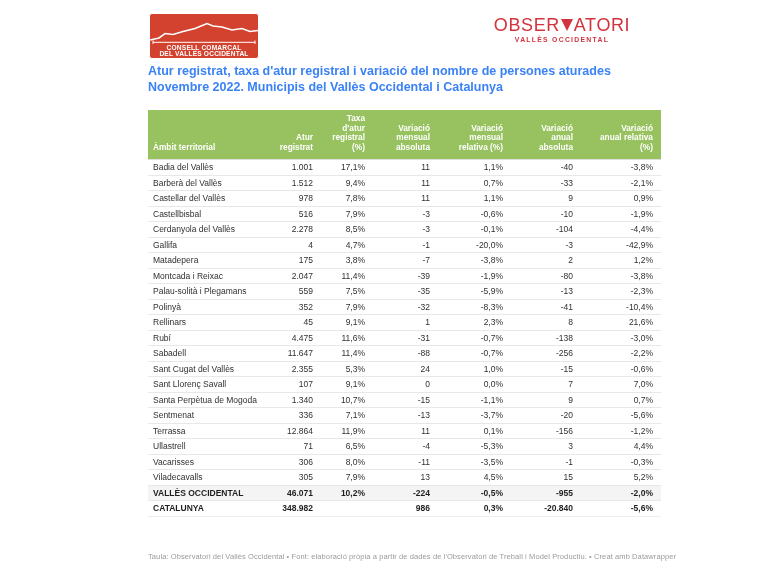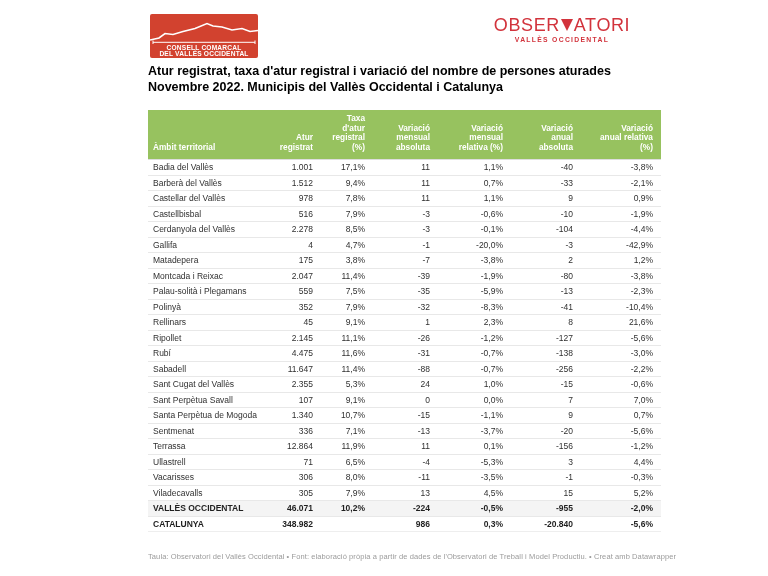"Atur registrat, taxa d'atur registral" .title { color: #000000 -> #3b82f6 }
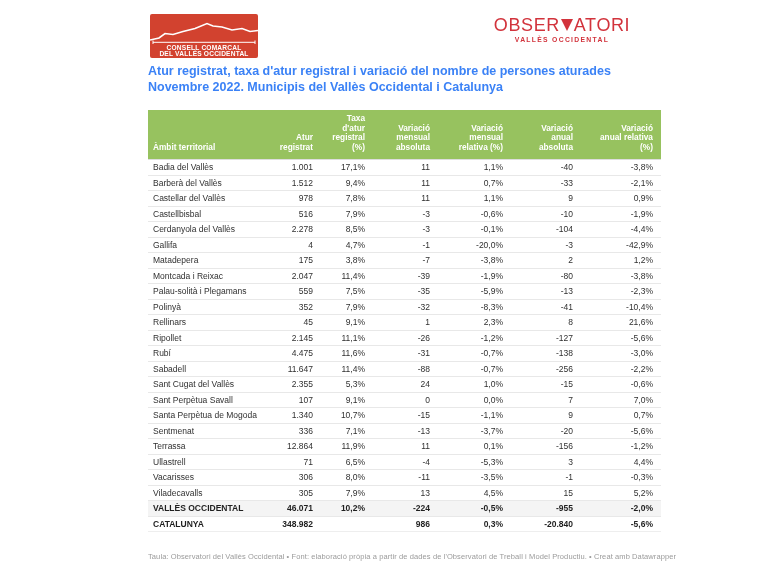"Ripollet" tr { html: <tr> <td>Ripollet</td> <td>2.145</td> <td>11,1%</td> <td>-26</td> <td>-1,2%</td> <td>-127</td> <td>-5,6%</td> </tr> -> none }
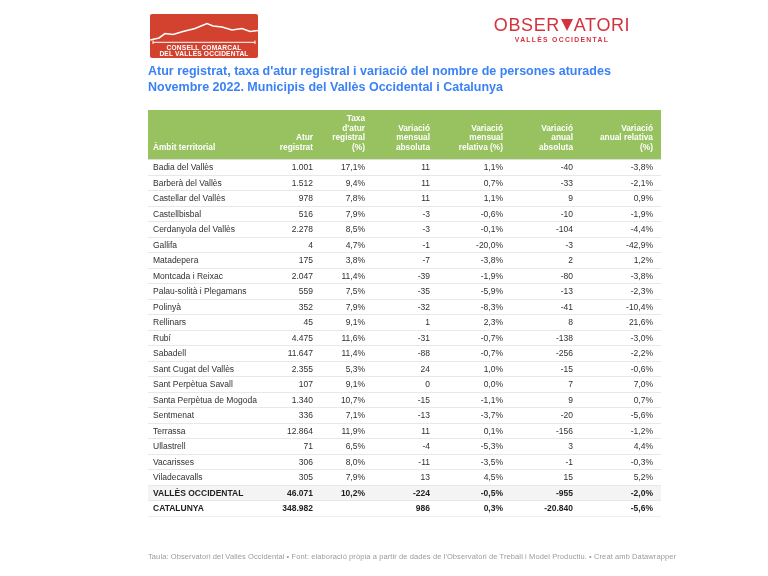"Sant Perpètua Savall" td.c-name { text: Perpètua -> Llorenç }
